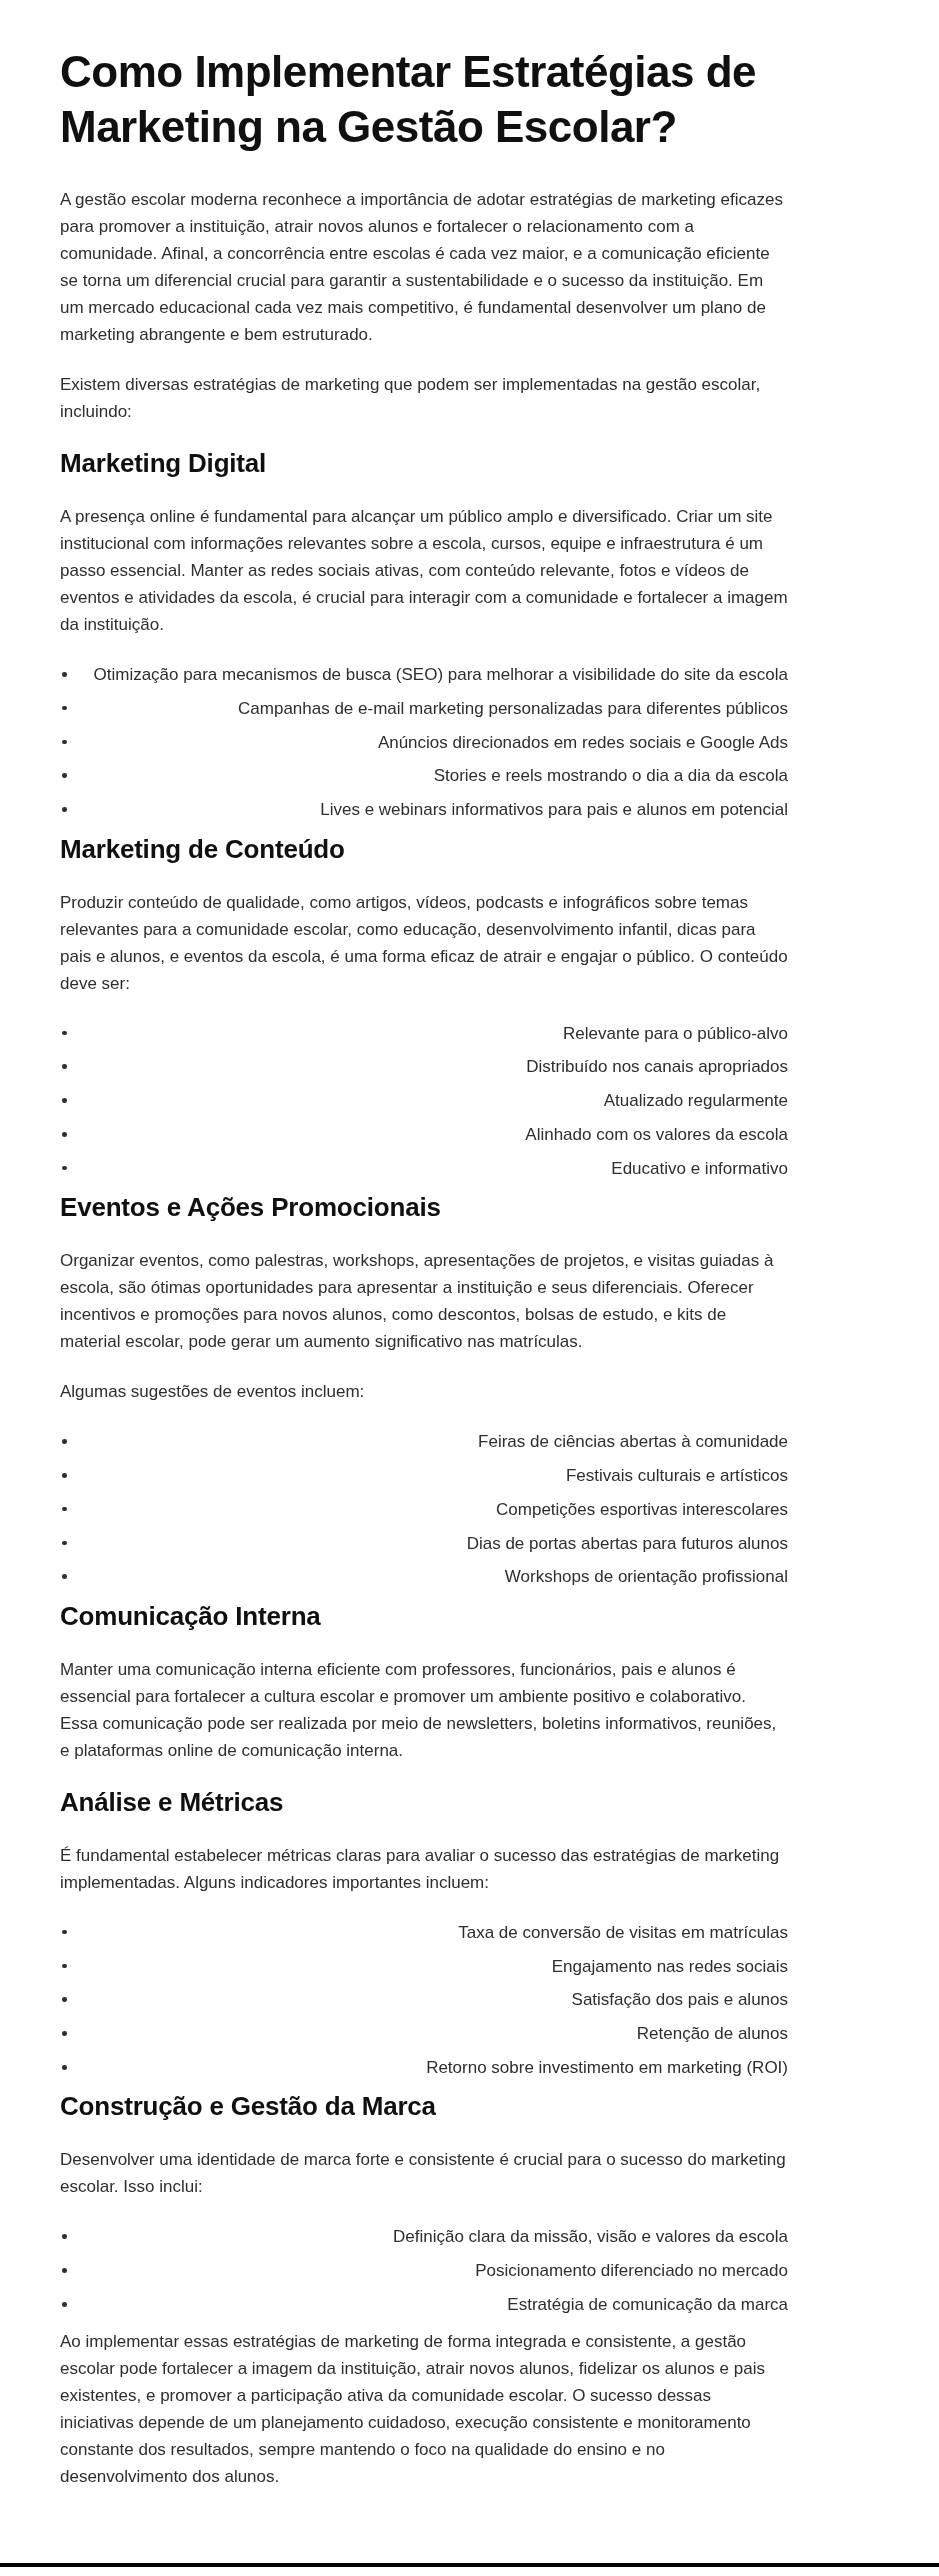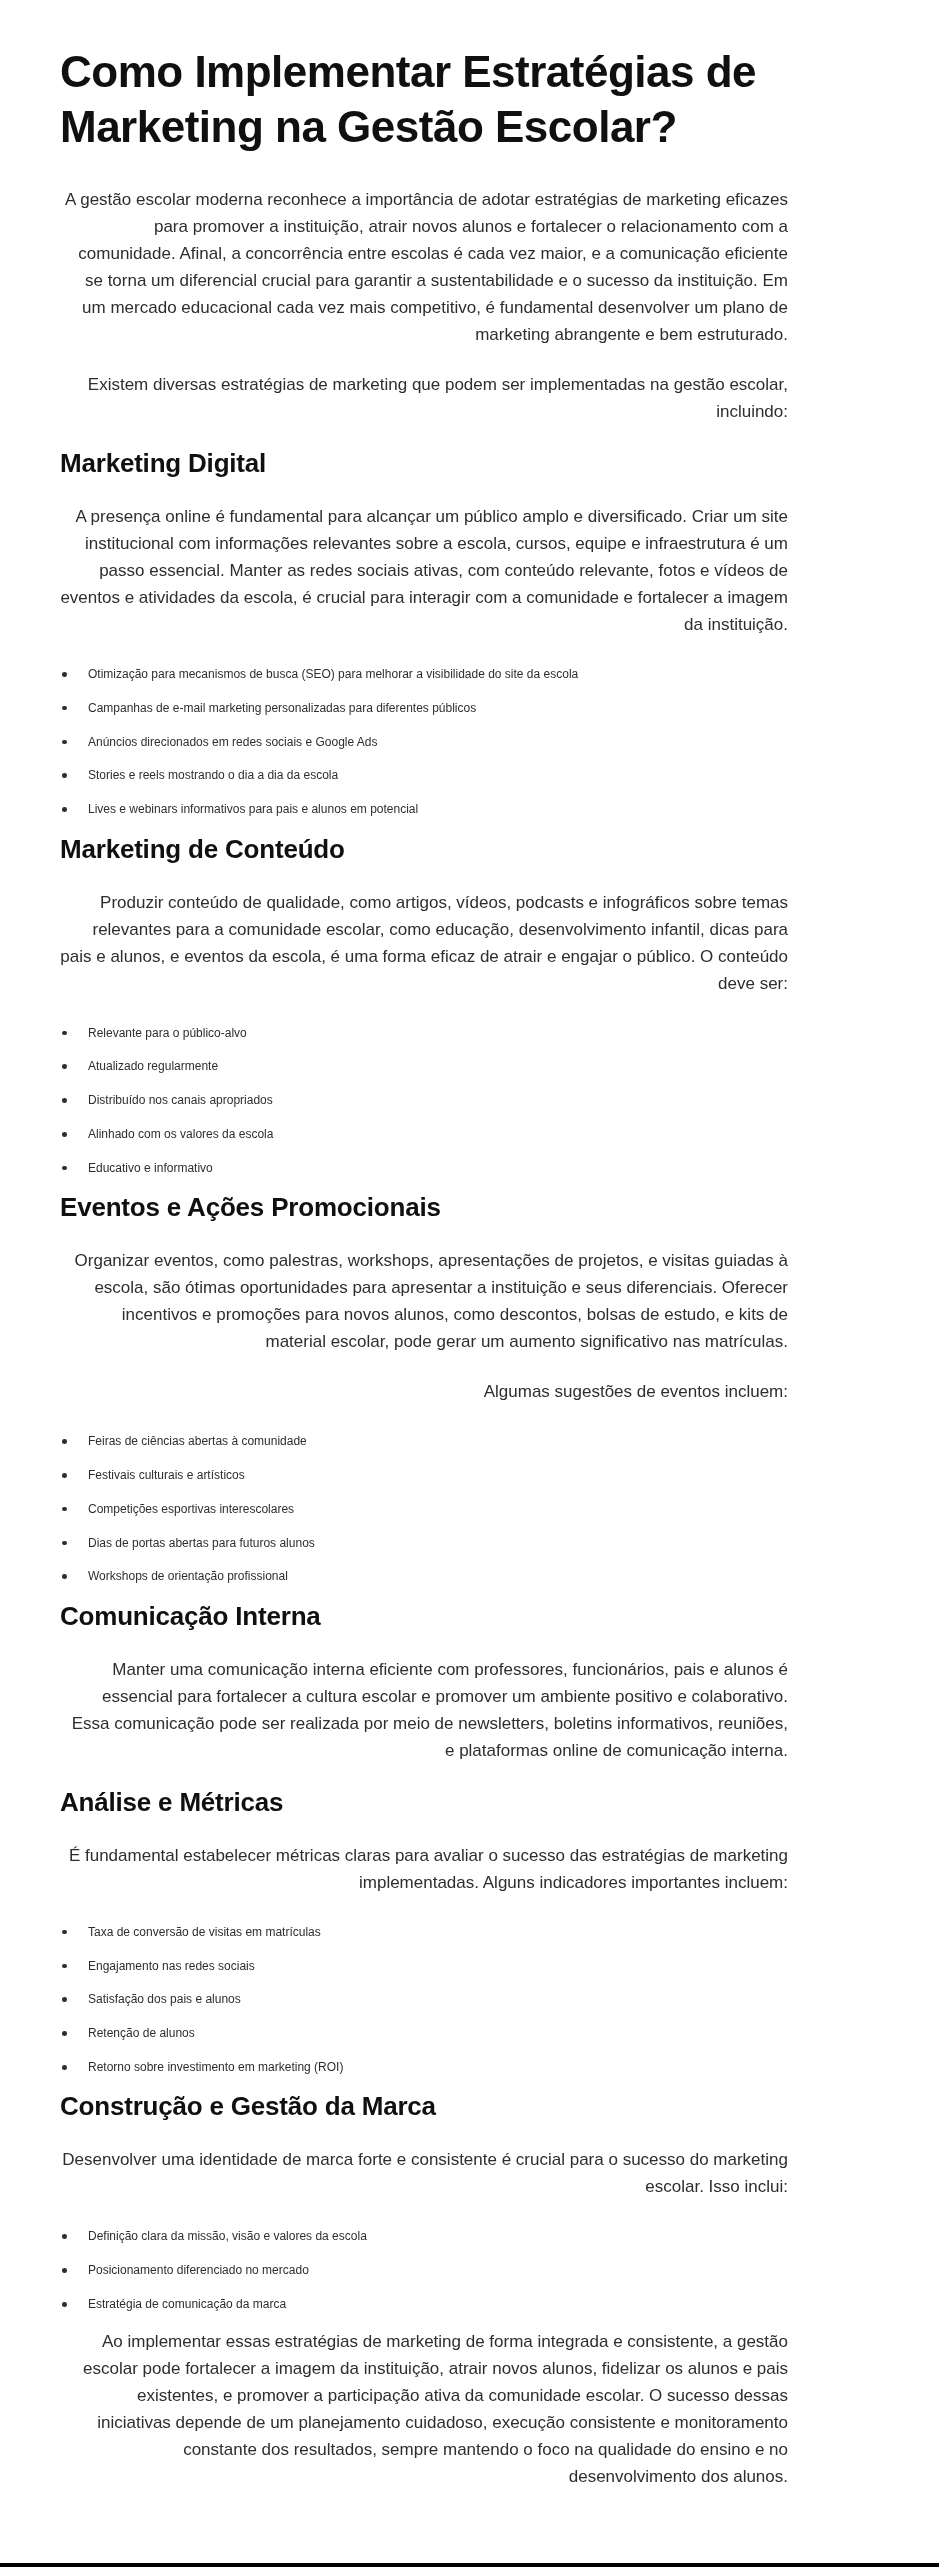"A gestão escolar moderna reconhece" p { text-align: right -> none }
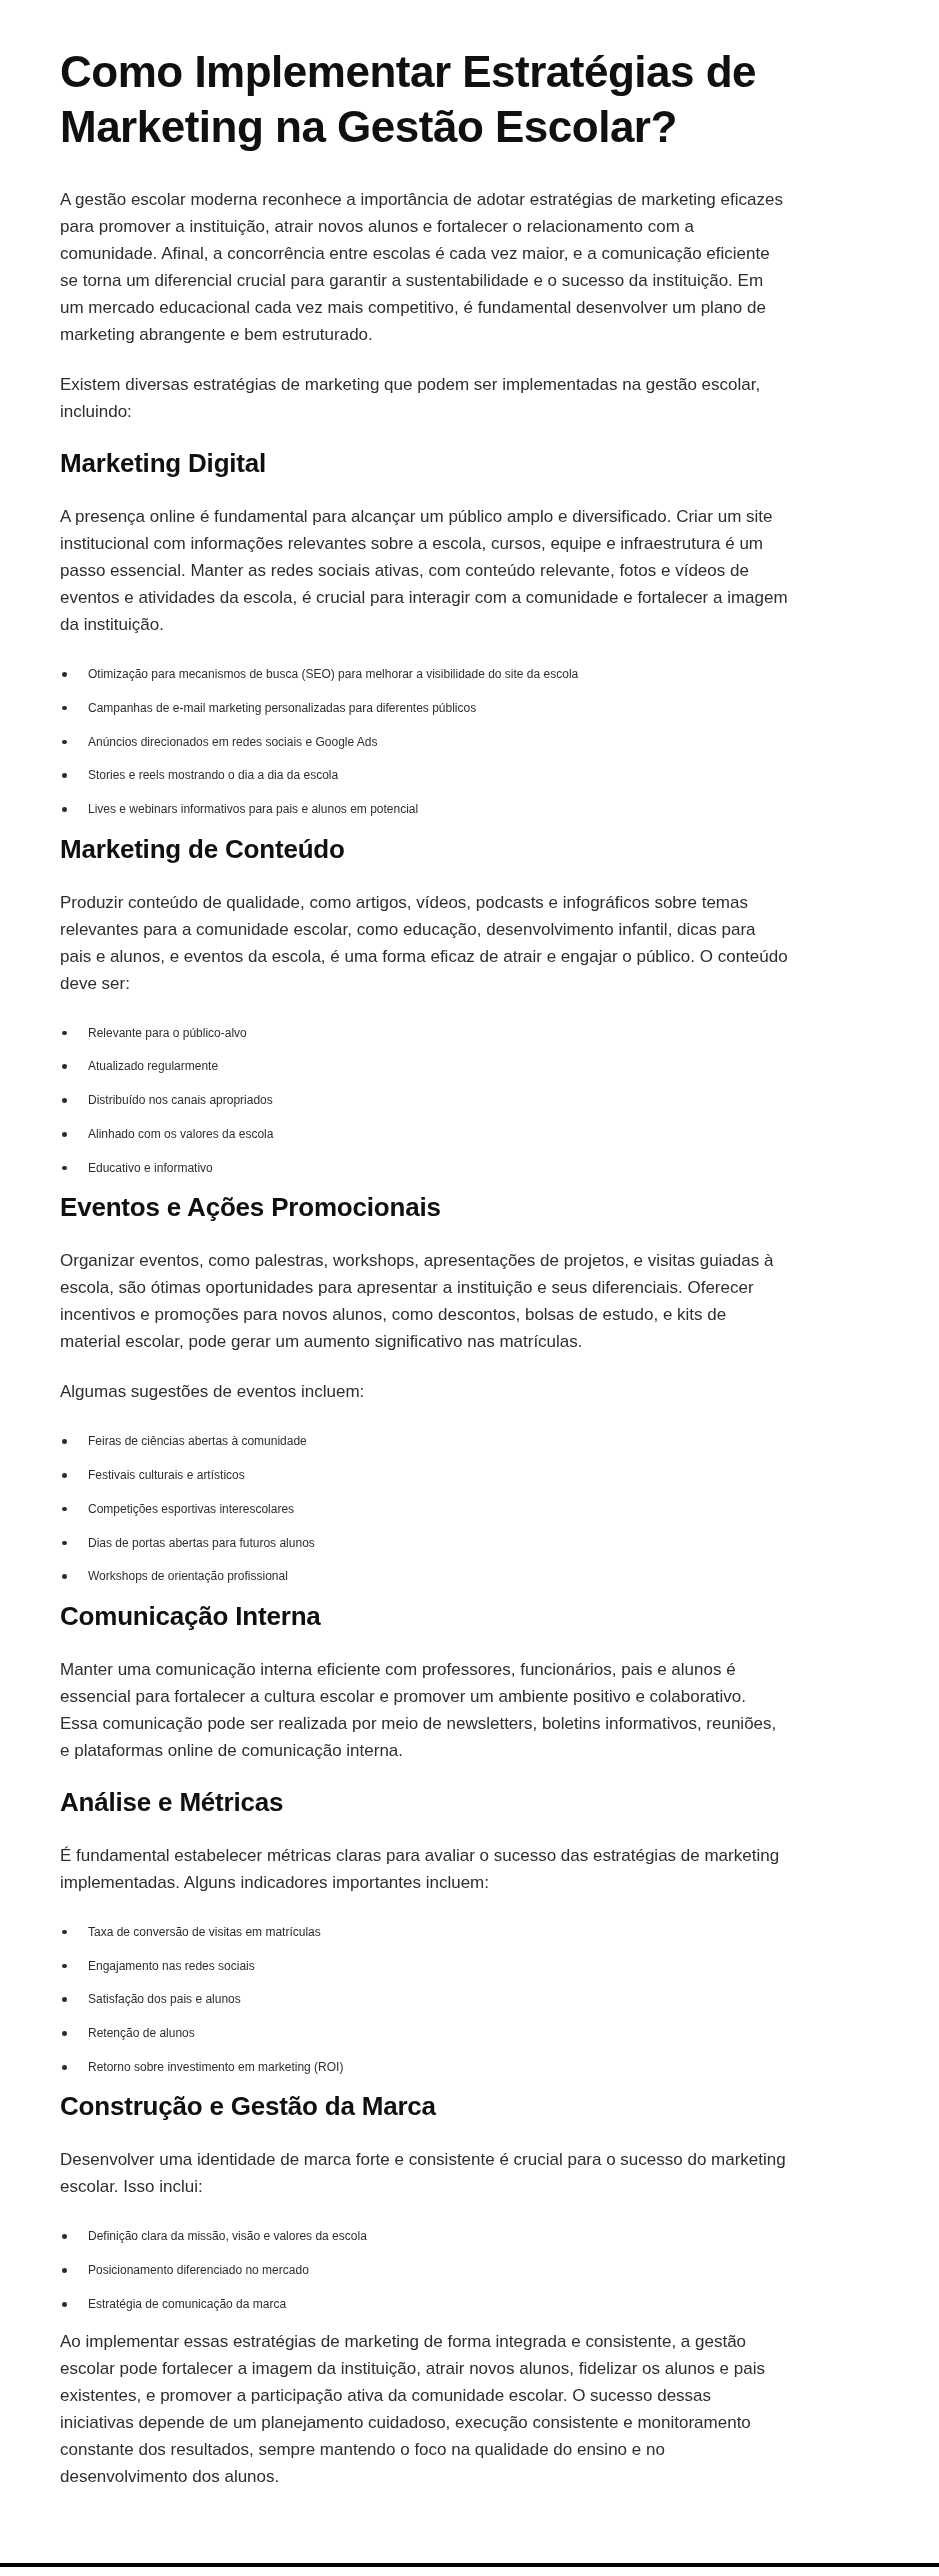"Otimização para mecanismos de busca" li { font-size: 12px -> 17px; text-align: none -> right }
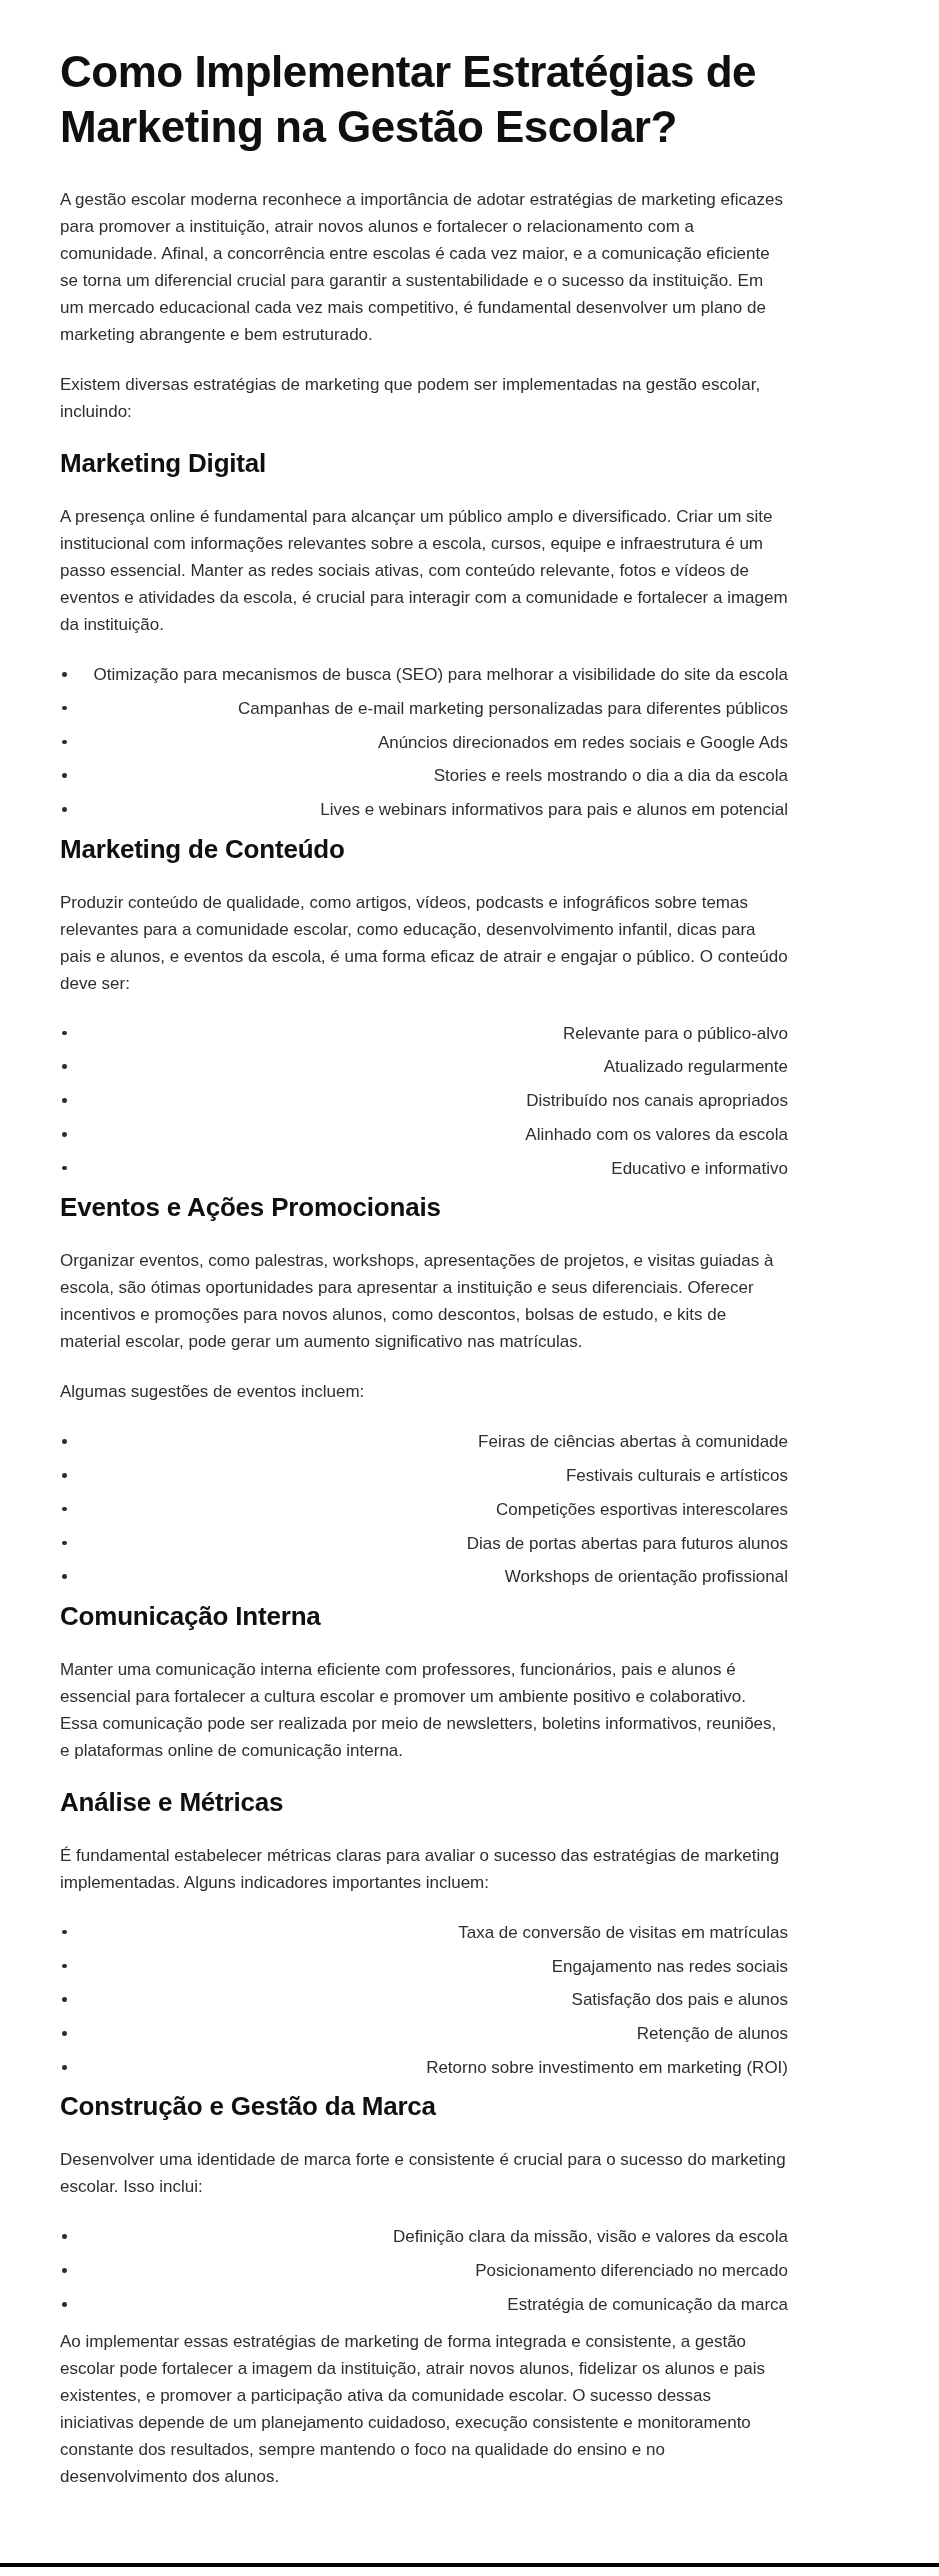"Atualizado regularmente" li { order: before "Distribuído nos canais apropriados" -> after "Distribuído nos canais apropriados" }
